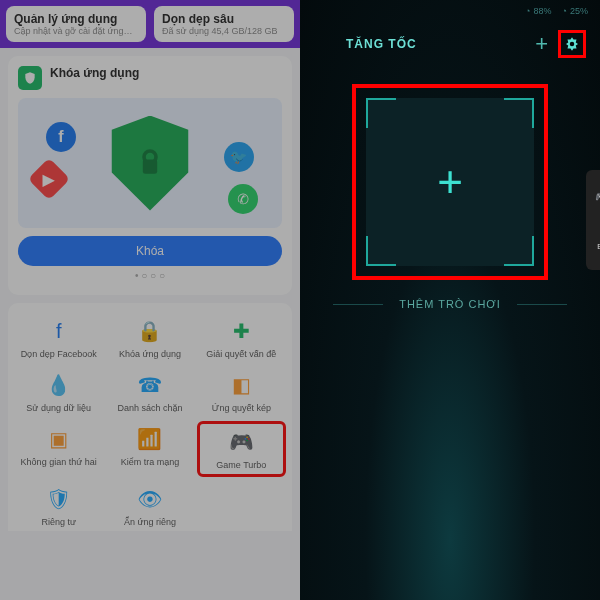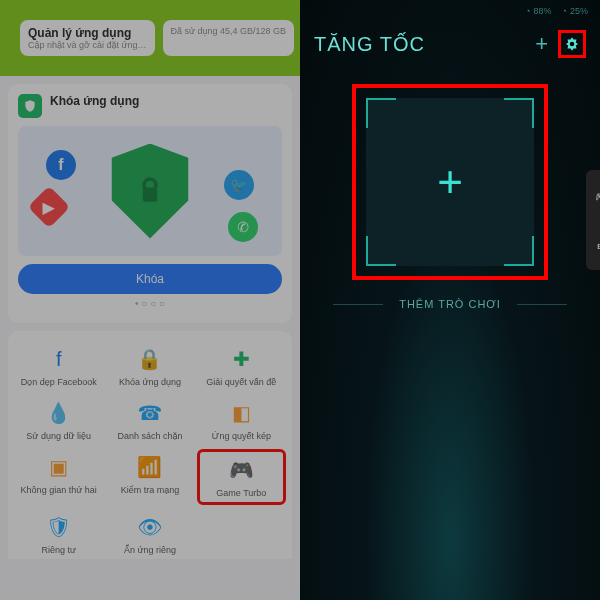"Quản lý ứng dụng" .top-cards { background: #84cc16 -> #6d28d9; padding: 20px -> 6px }
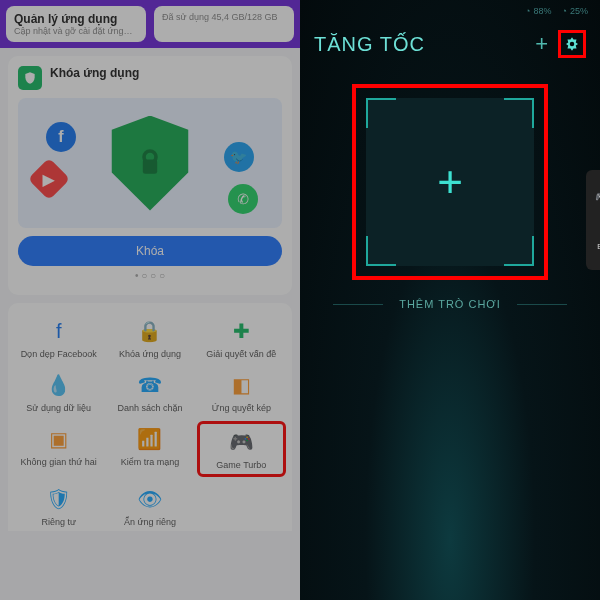"Dọn dẹp sâu" div.top-card-title { html: none -> <div>Dọn dẹp sâu</div> }
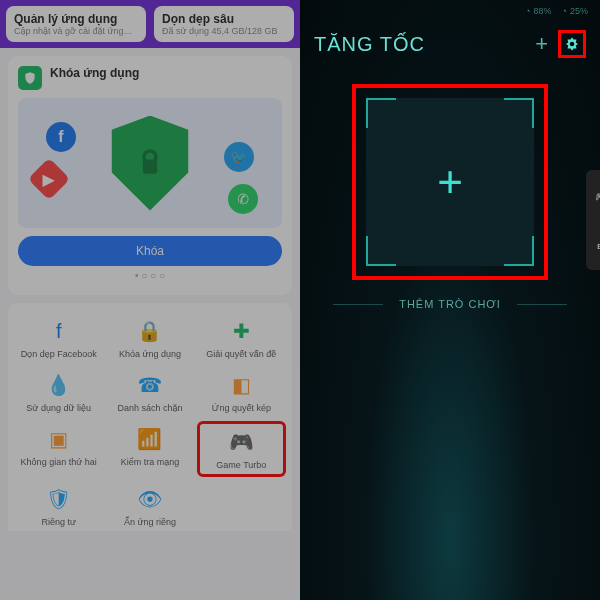"TĂNG TỐC" .gt-title { font-size: 20px -> 12px; font-weight: 400 -> 700; margin-left: none -> 32px }
